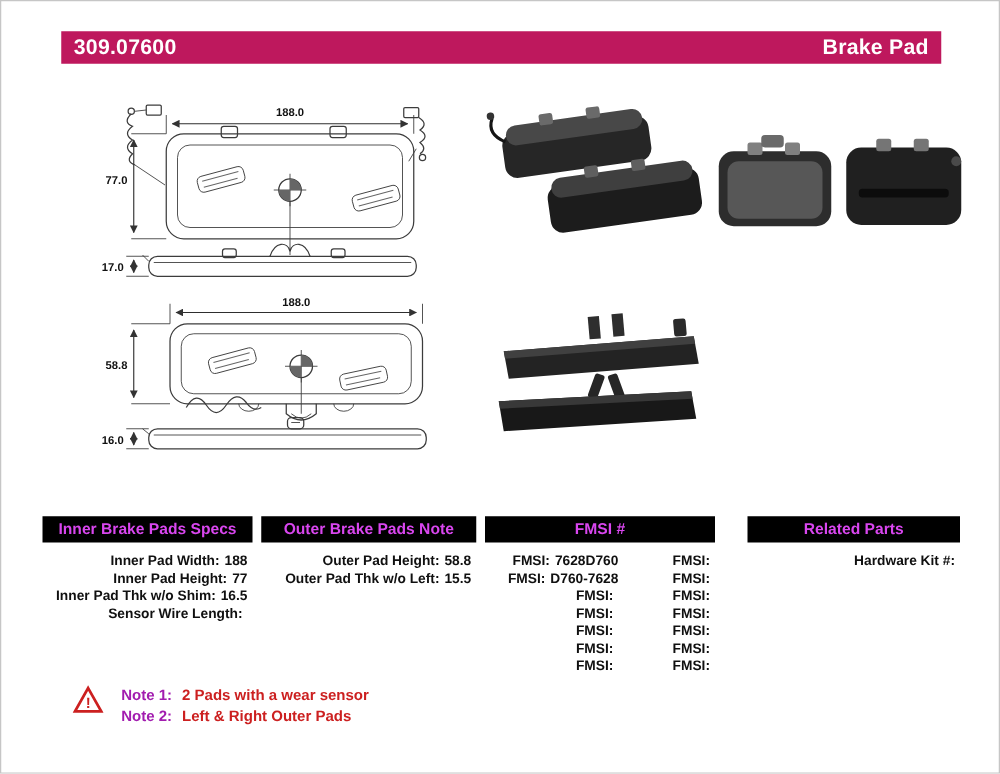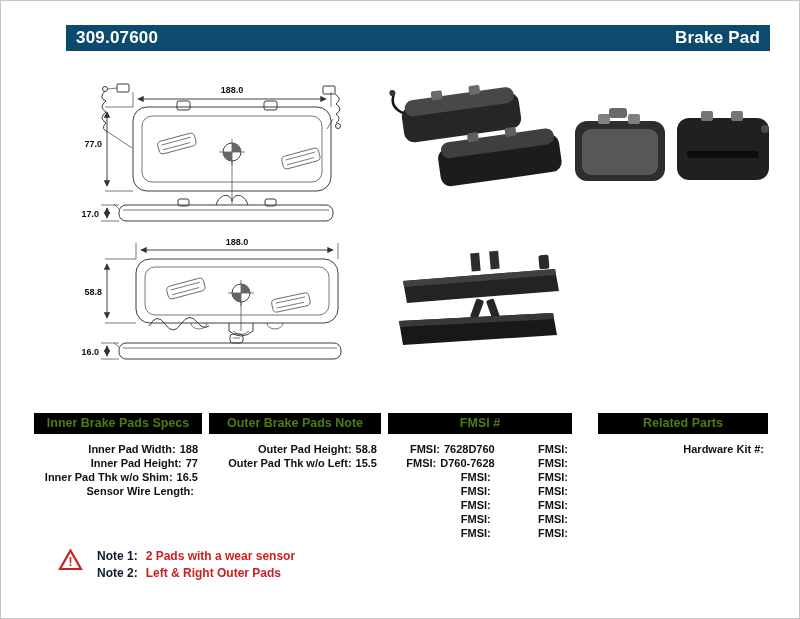"309.07600" .header-bar { background: #0c4a6e -> #be185d; margin-left: 17px -> none }
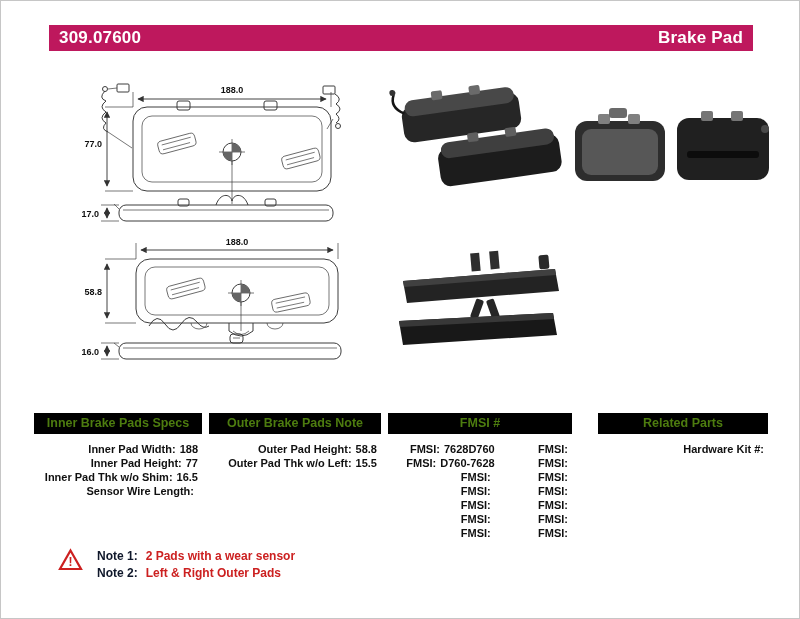"Inner Brake Pads Specs" .thead { color: #4d7c0f -> #d946ef }
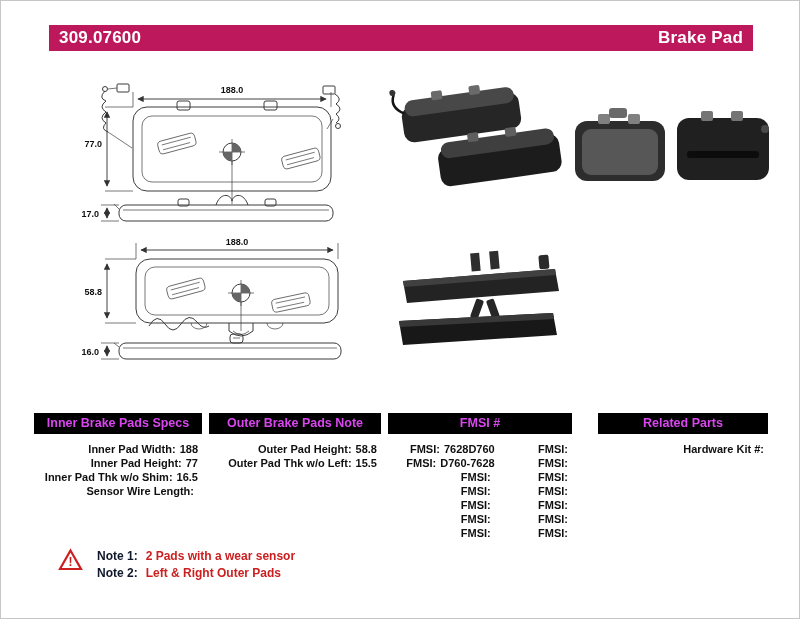"Note 1:" .note-label { color: #0f172a -> #a21caf }
